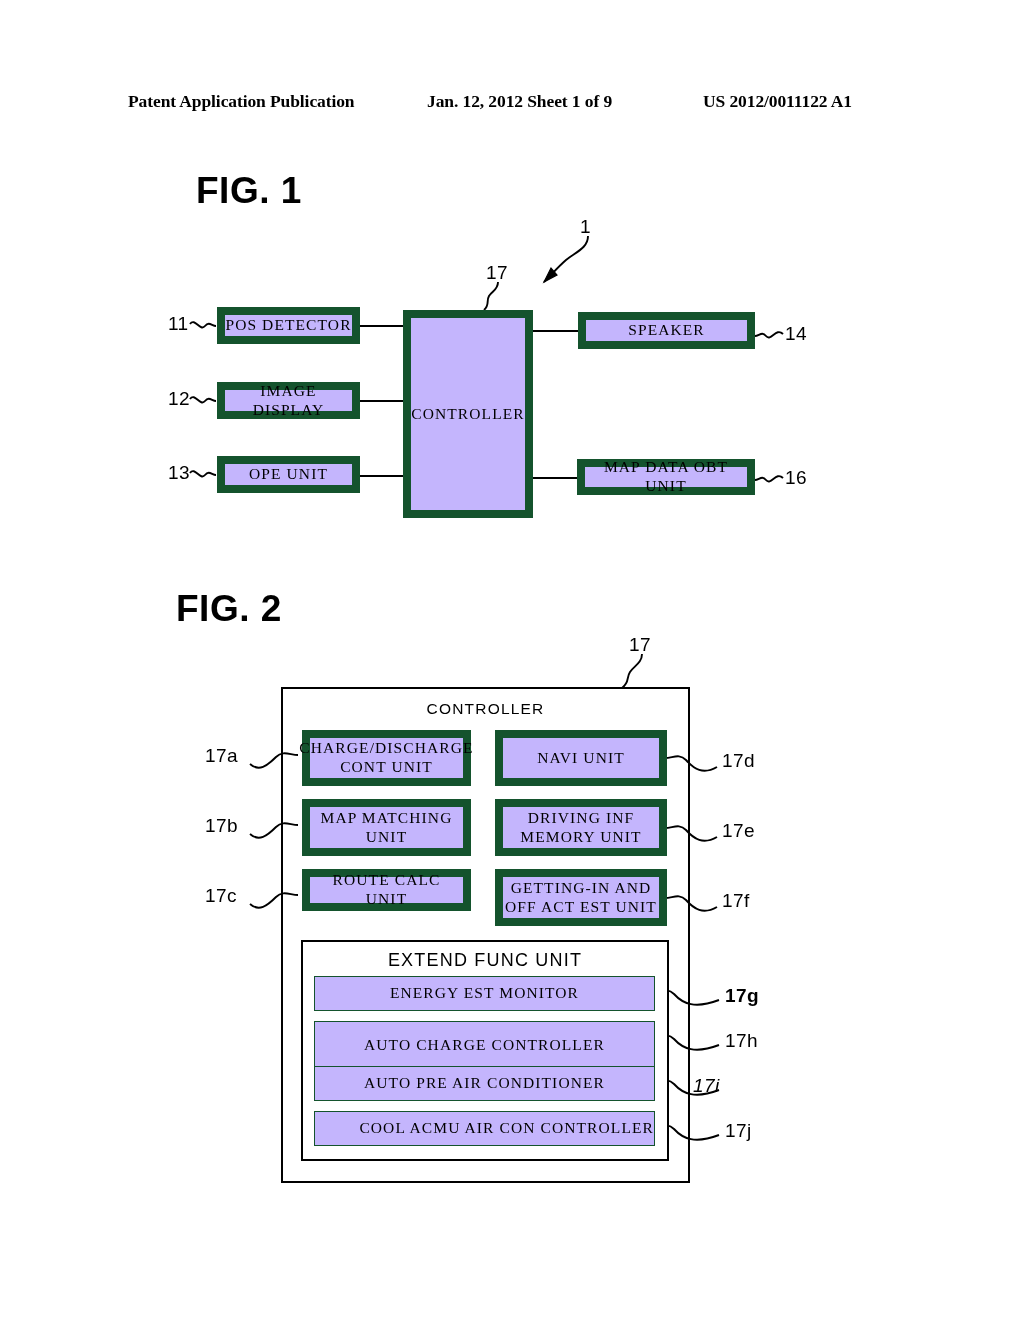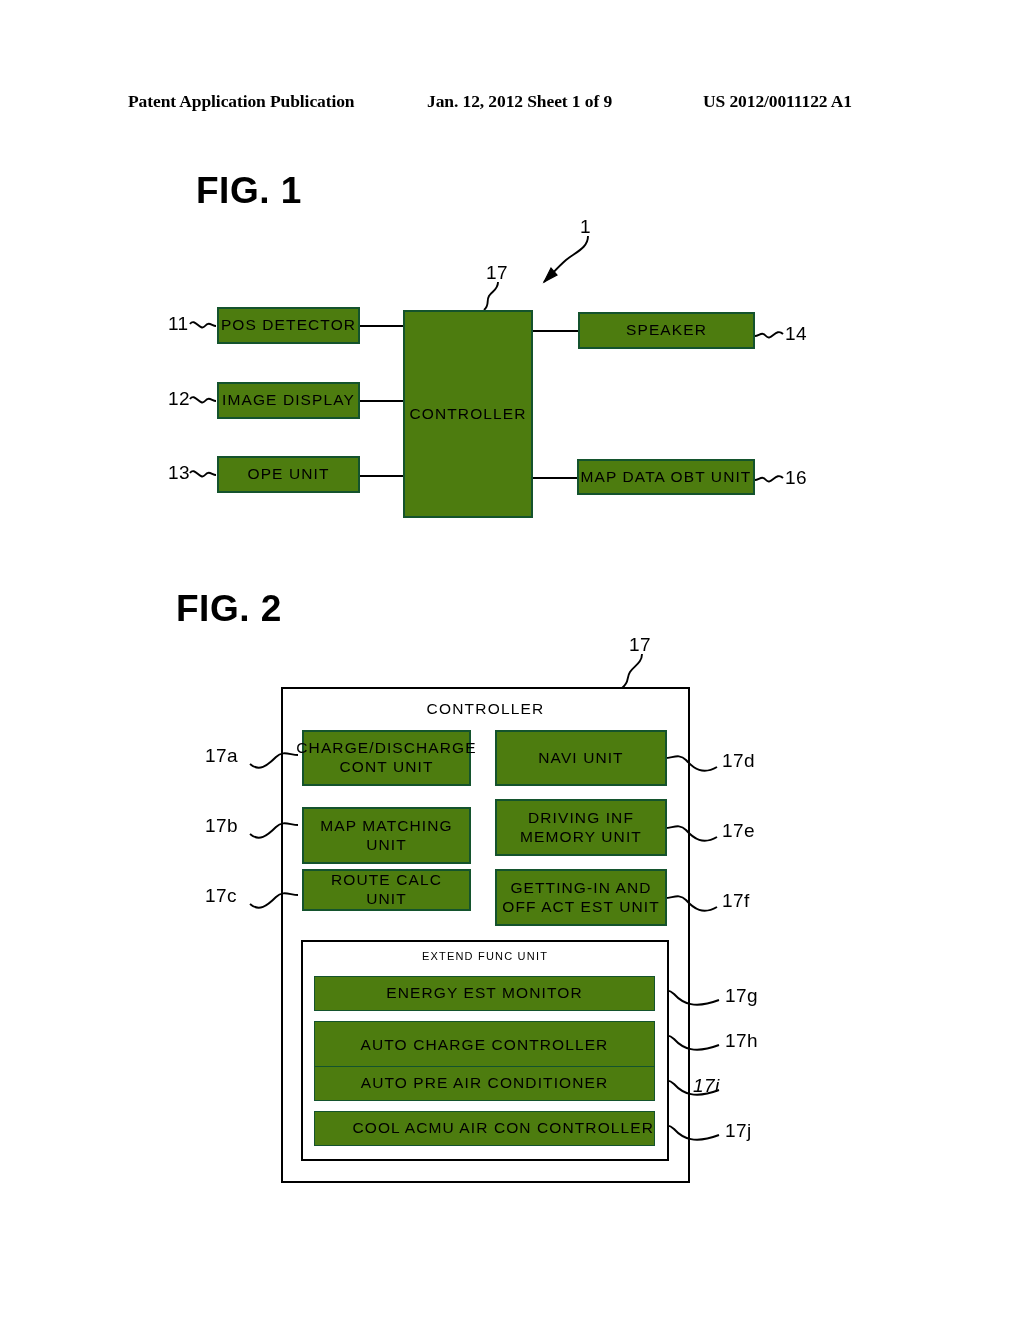"POS DETECTOR" .box { background: #4d7c0f -> #c4b5fd; border: 2px solid #14532d -> 8px solid #14532d; font-family: Liberation Sans, sans-serif -> Liberation Serif, serif }
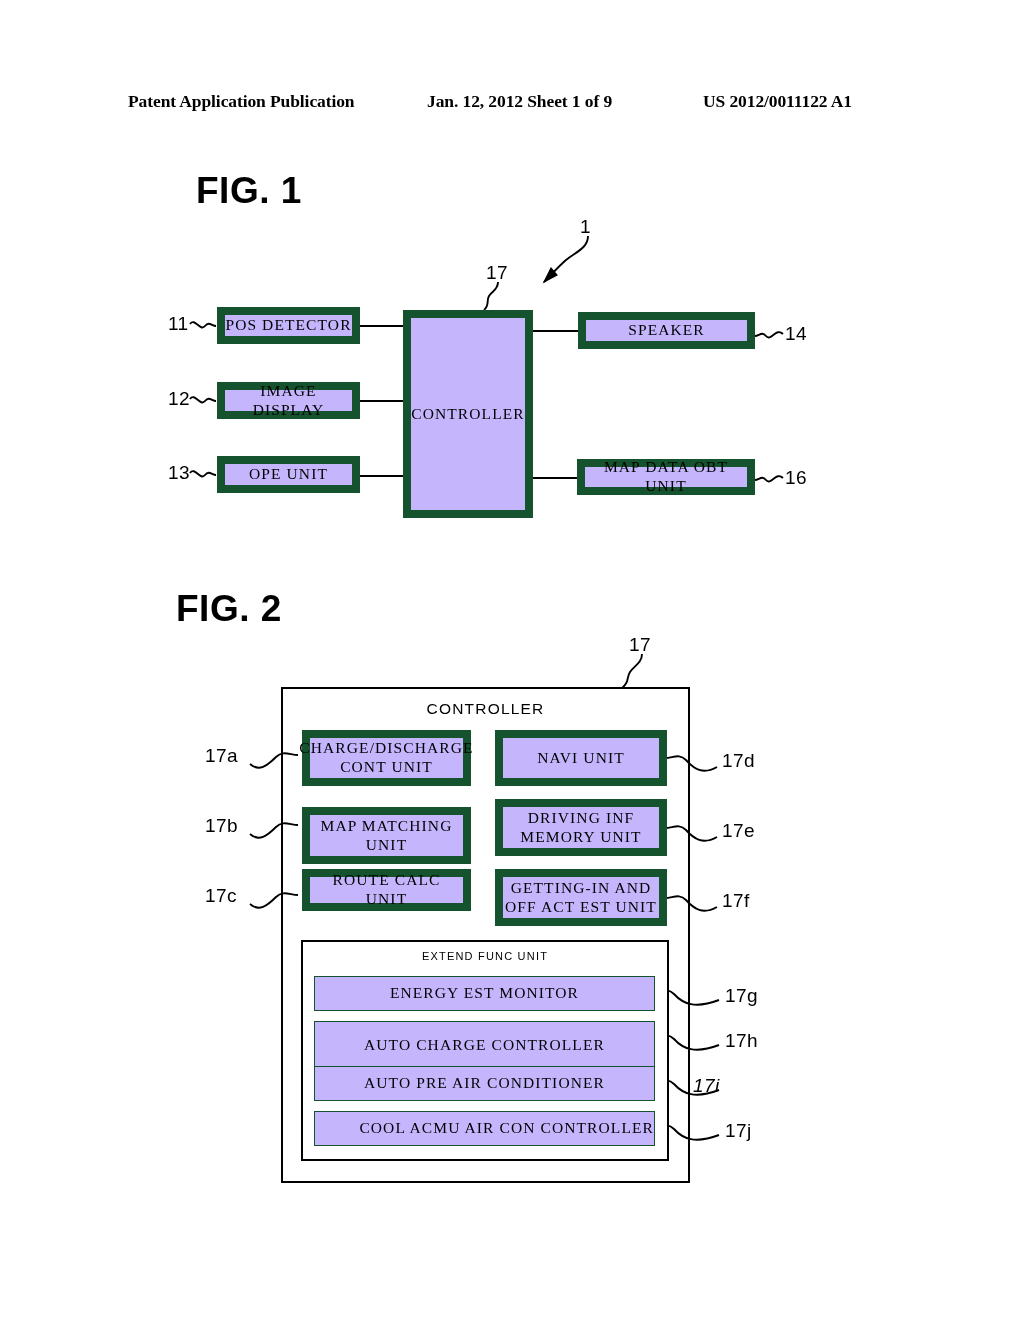"MAP MATCHING" div.box { margin-top: 8px -> none }
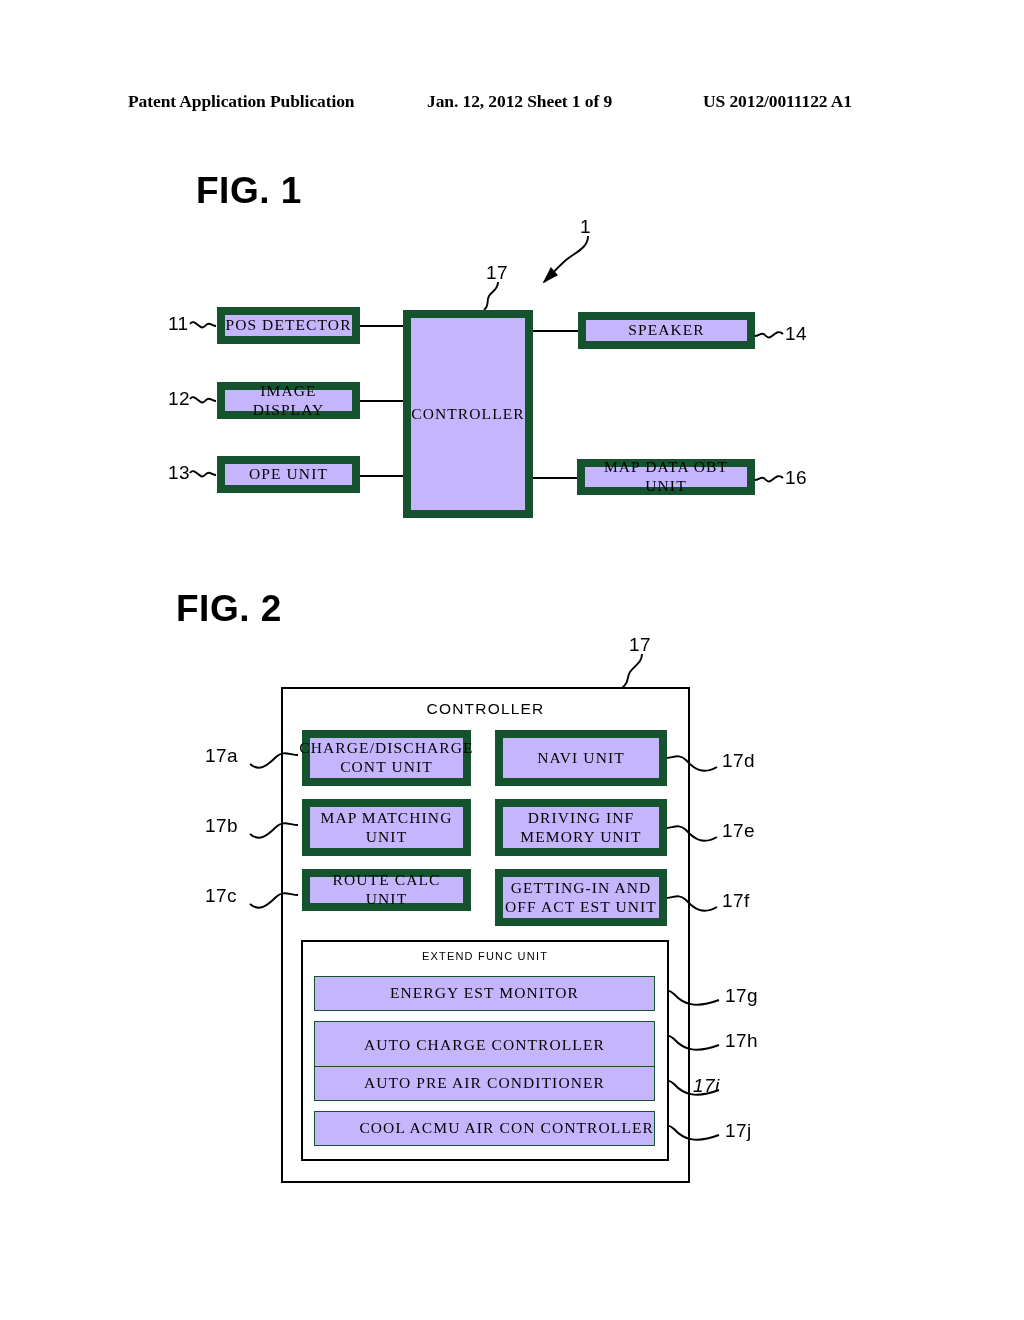"EXTEND FUNC UNIT" #extend-func-label { font-size: 11px -> 18px }
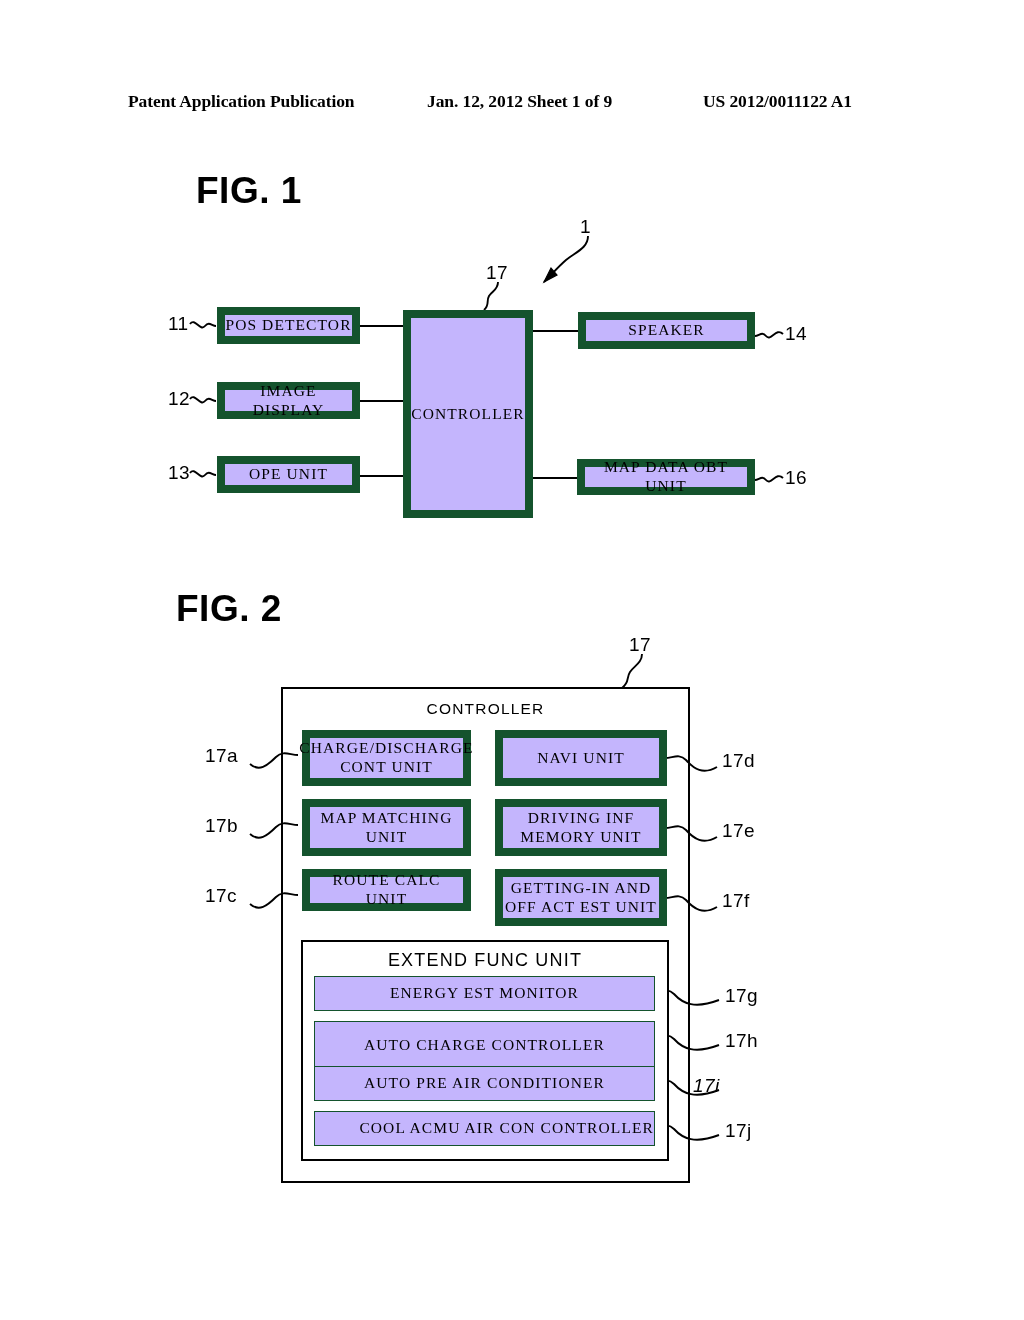"17g" div.ref { font-weight: none -> bold }
